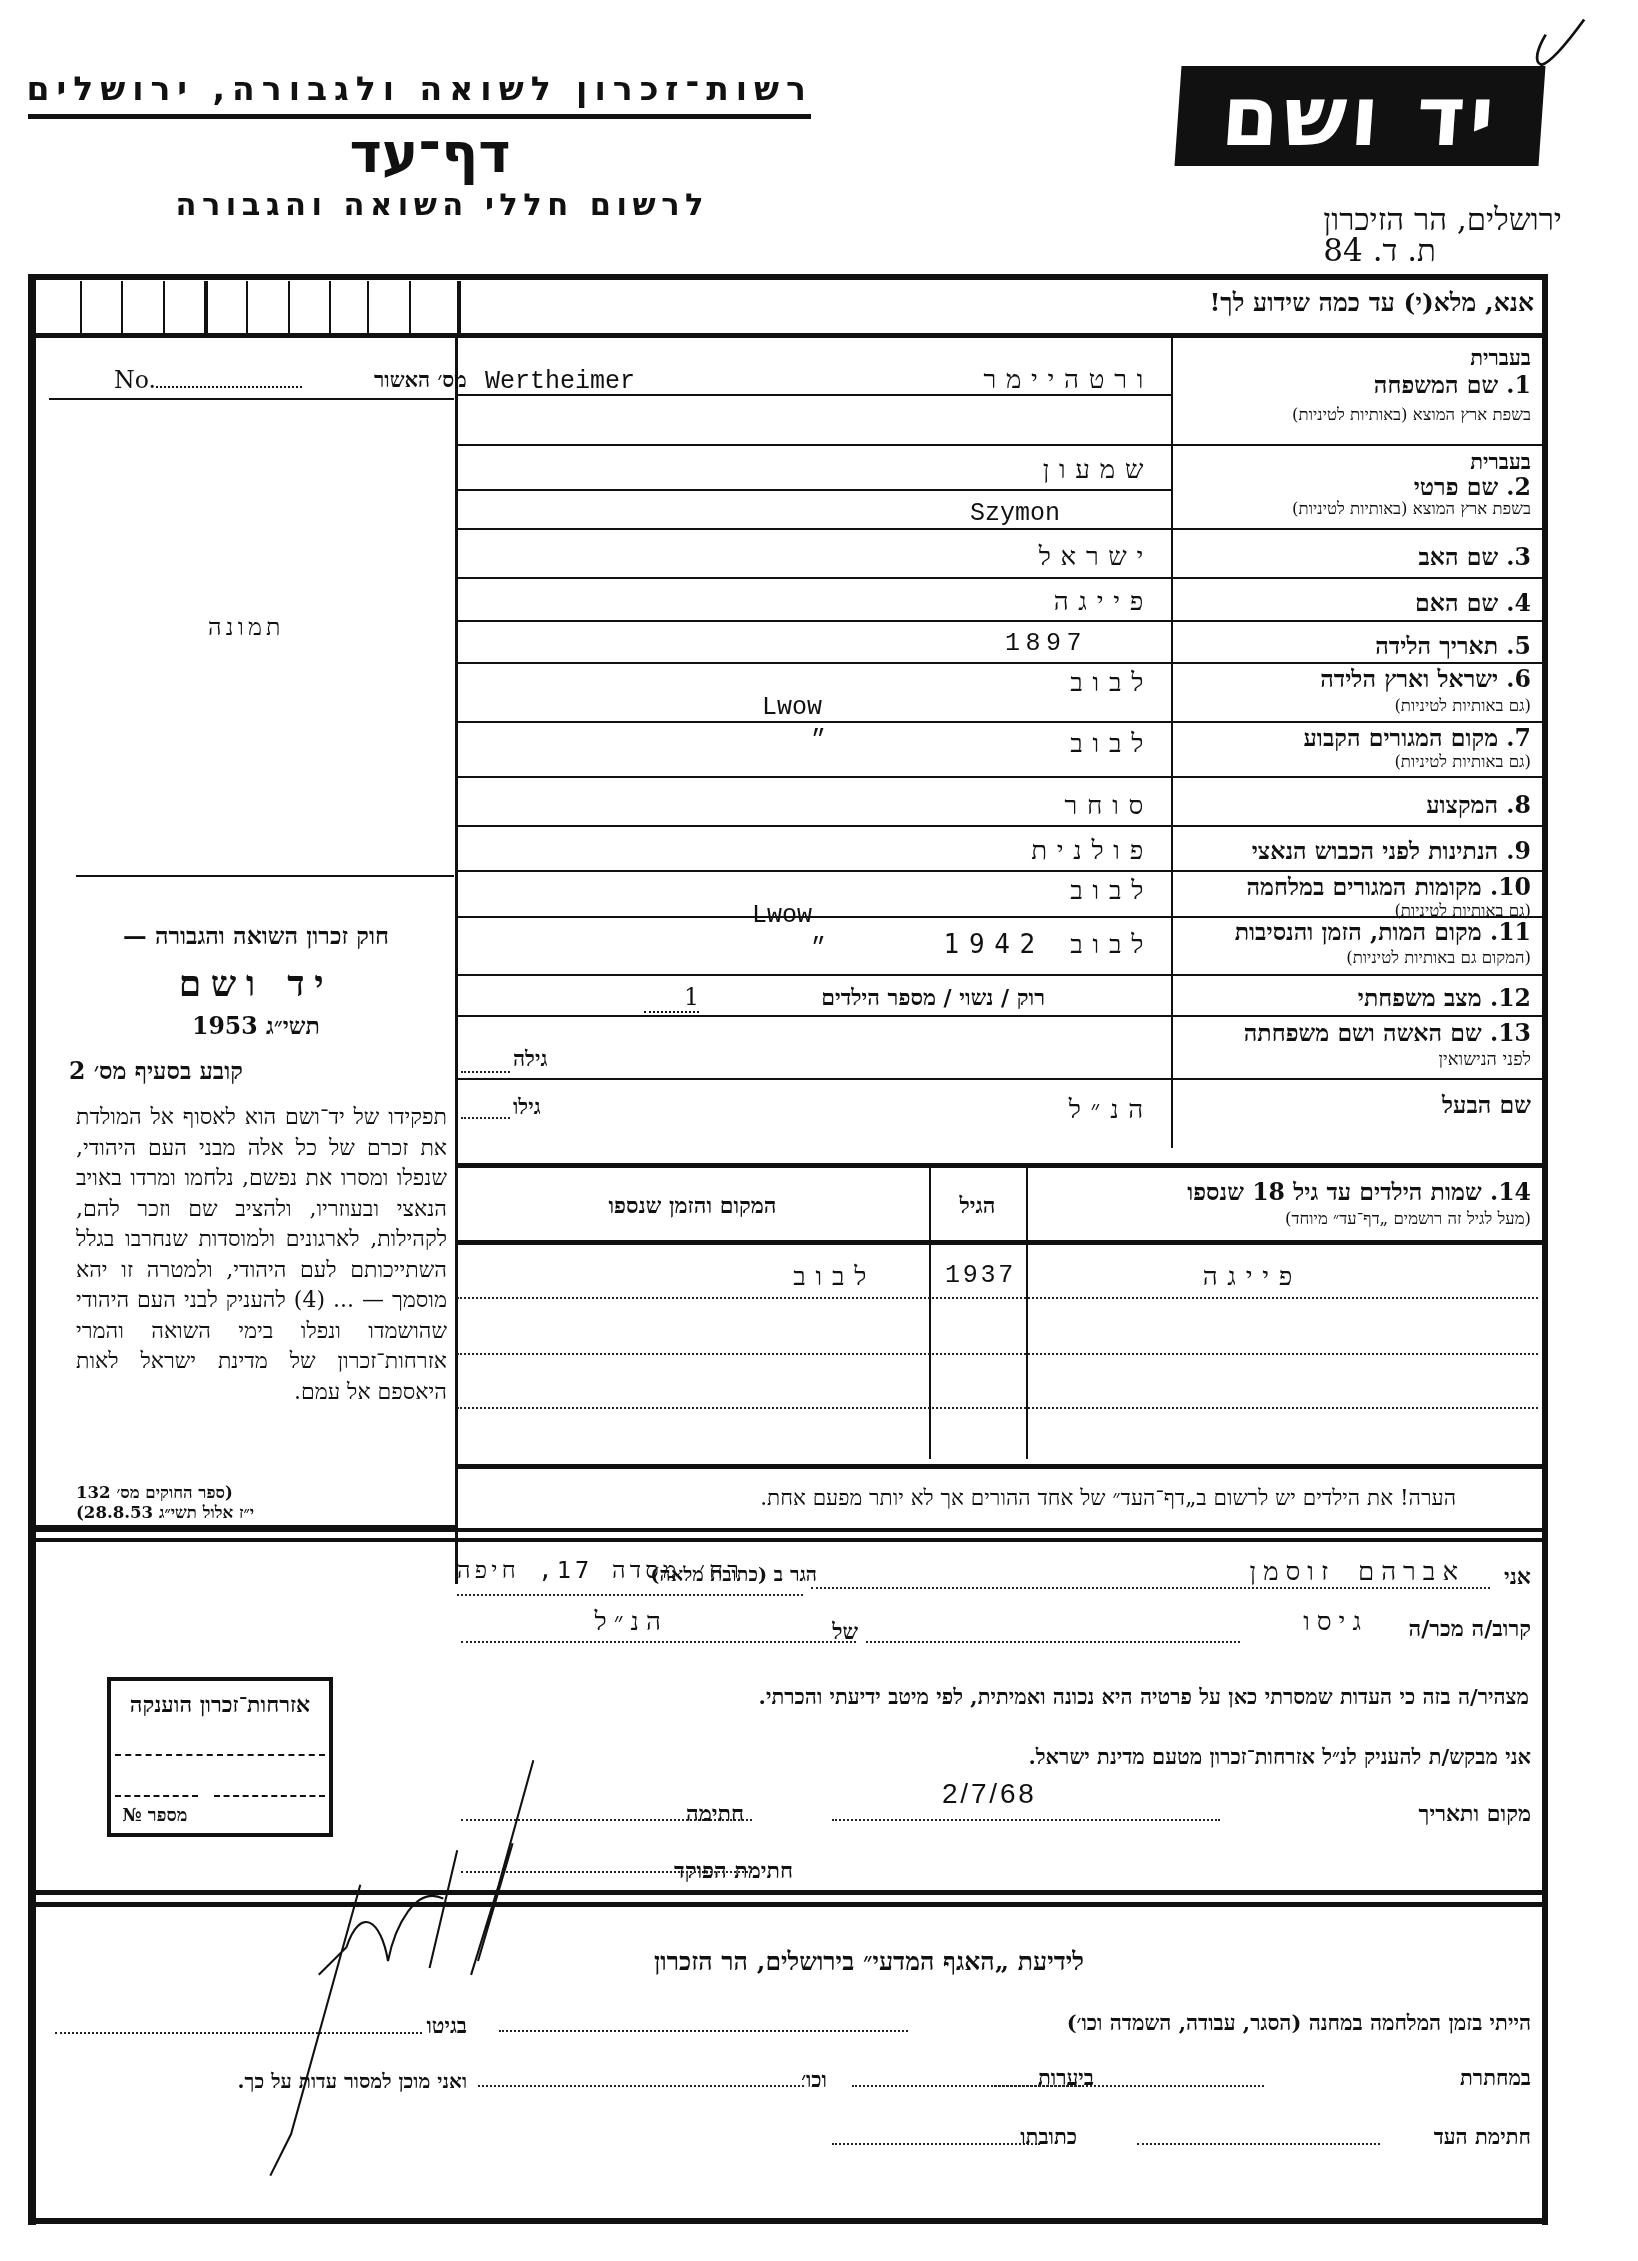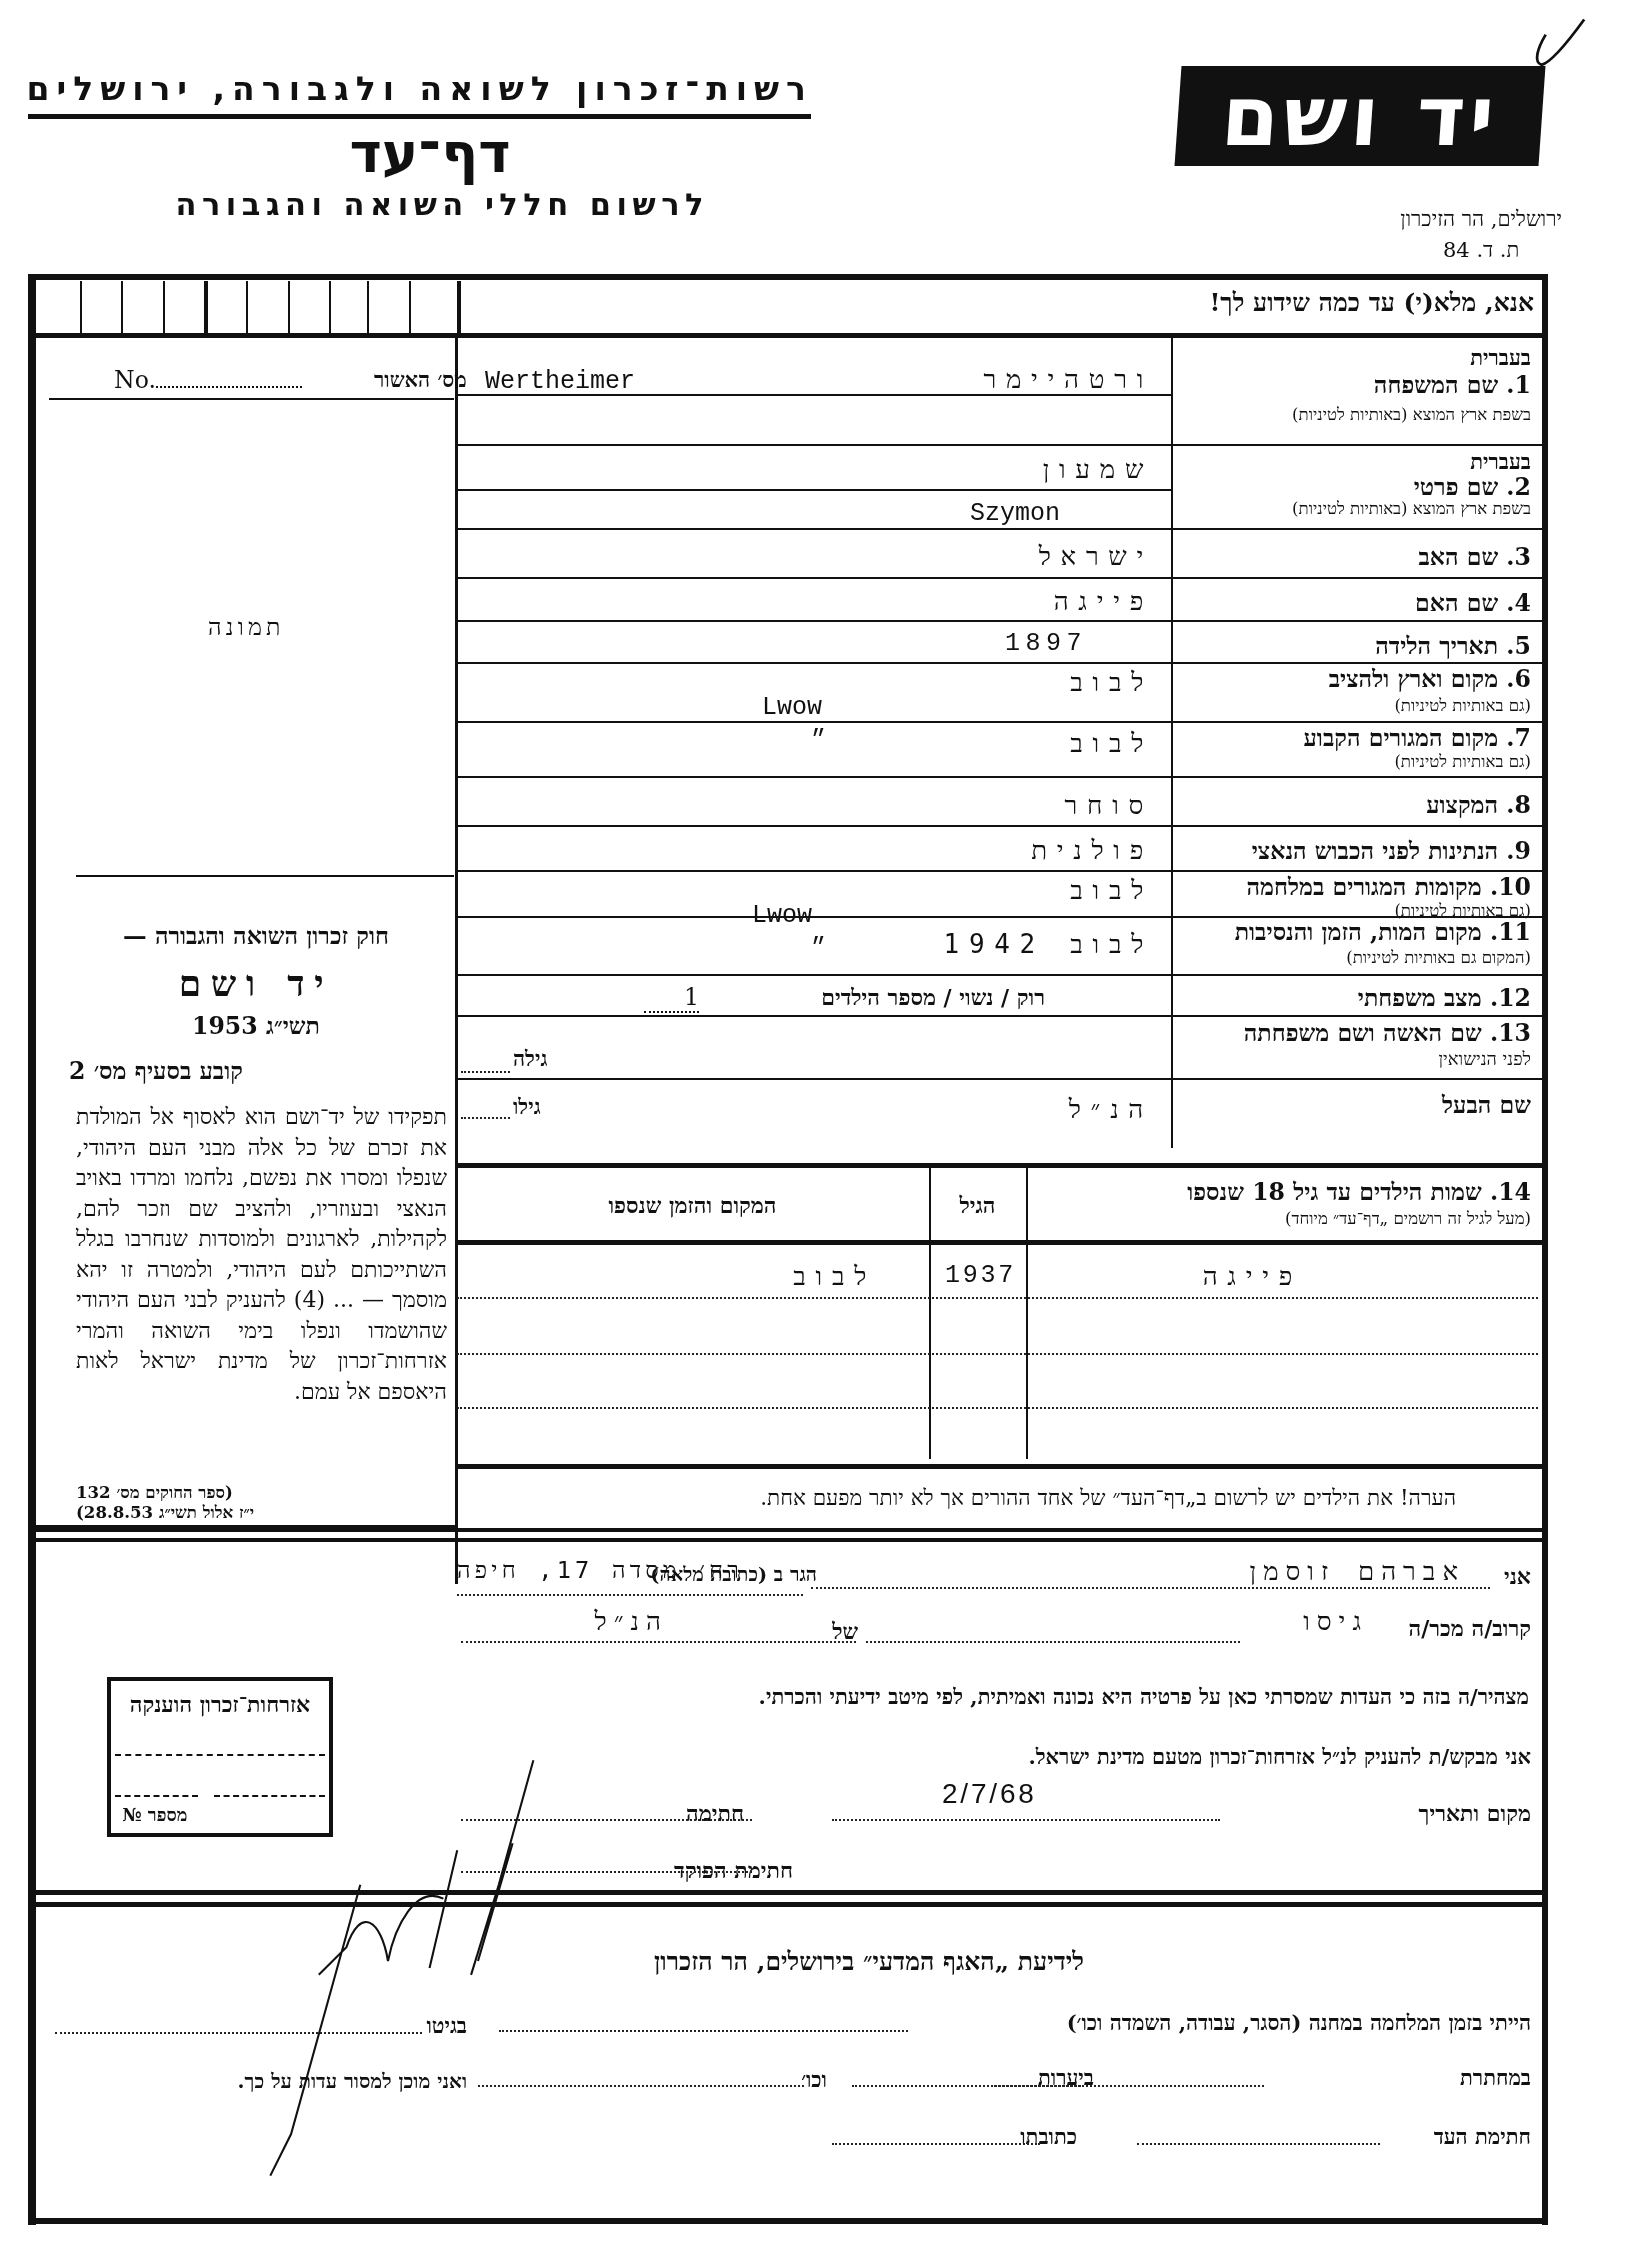"ירושלים, הר הזיכרון" #address { font-size: 21px -> 31px; text-align: center -> left }
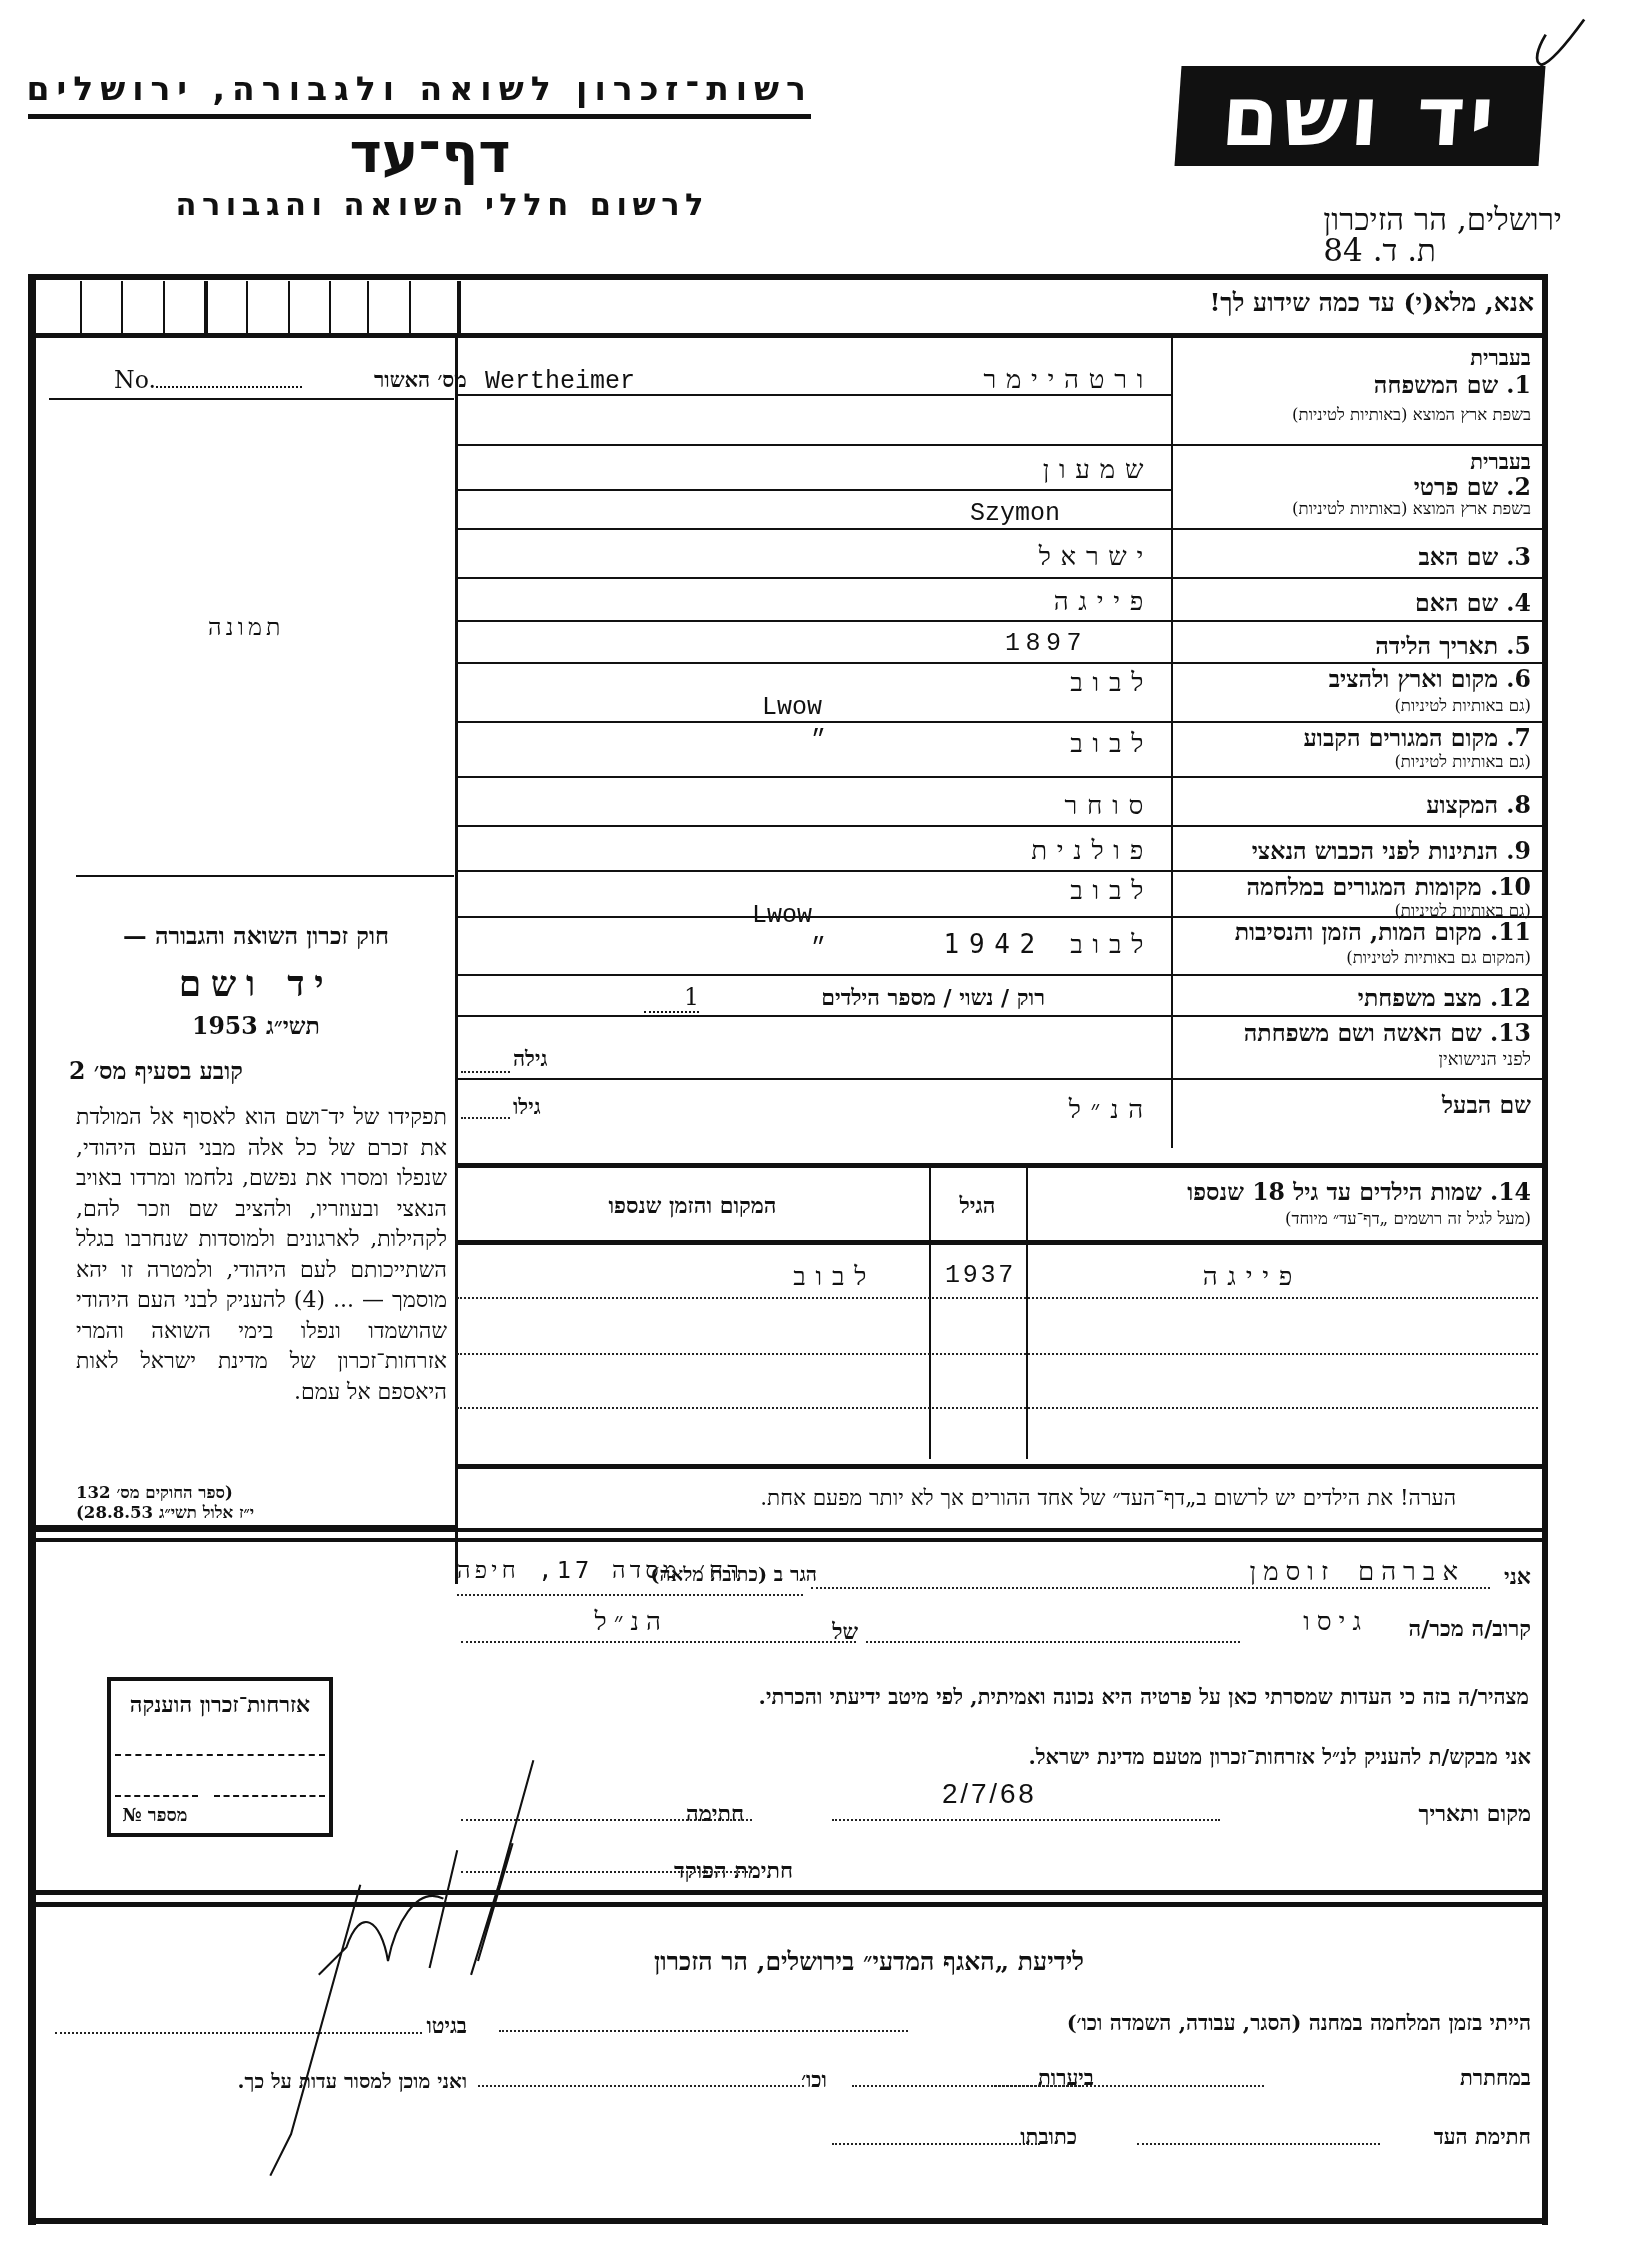"מקום וארץ ולהציב" span { text: מקום וארץ ולהציב -> ישראל וארץ הלידה }
